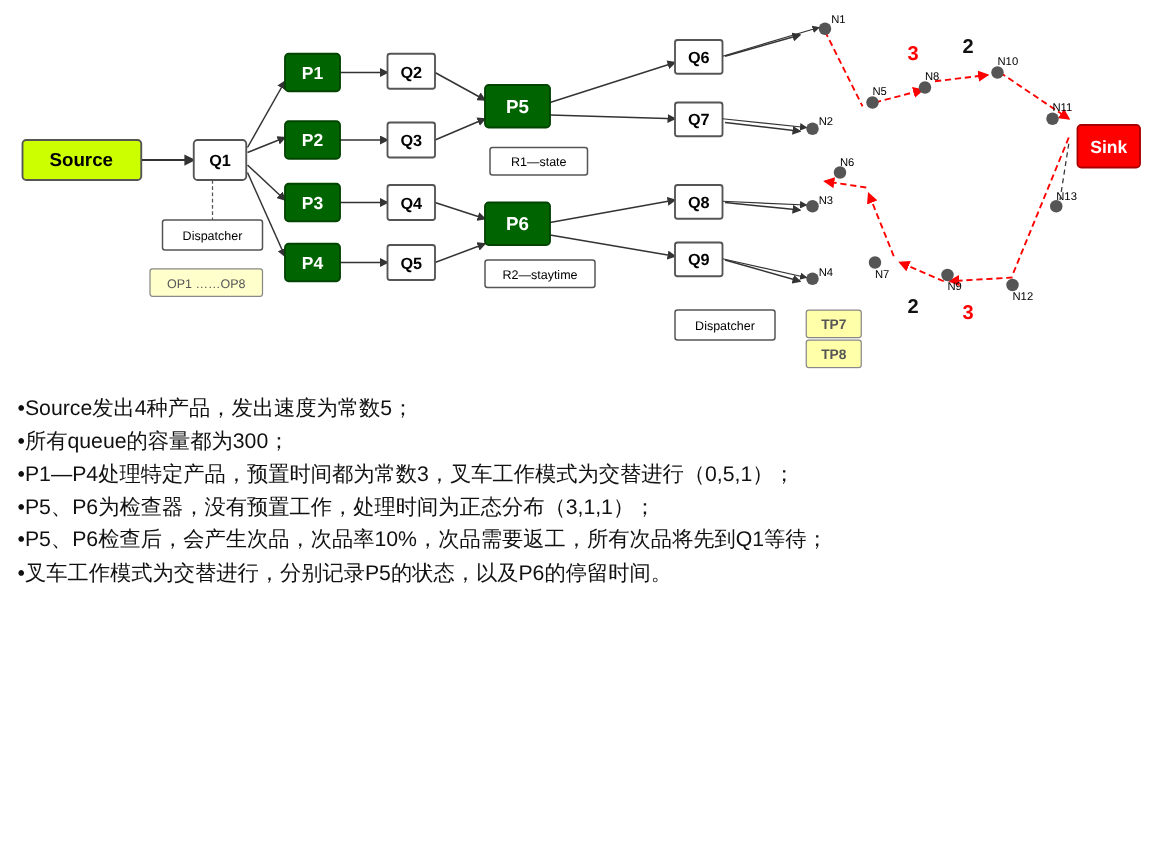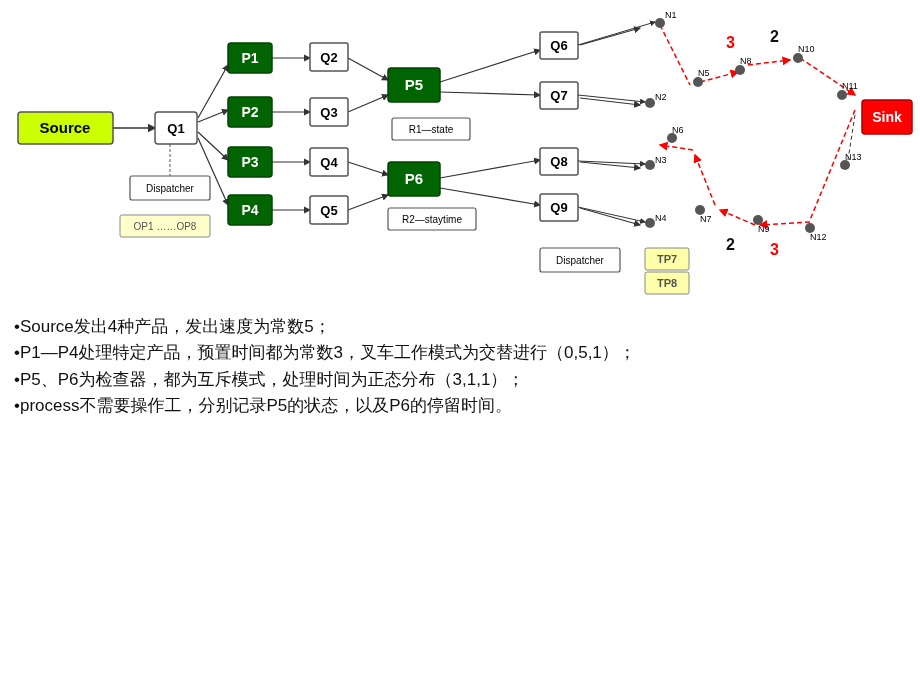"•所有queue的容量都为300；" span.bullet-line { html: none -> <span>•所有queue的容量都为300；</span> }
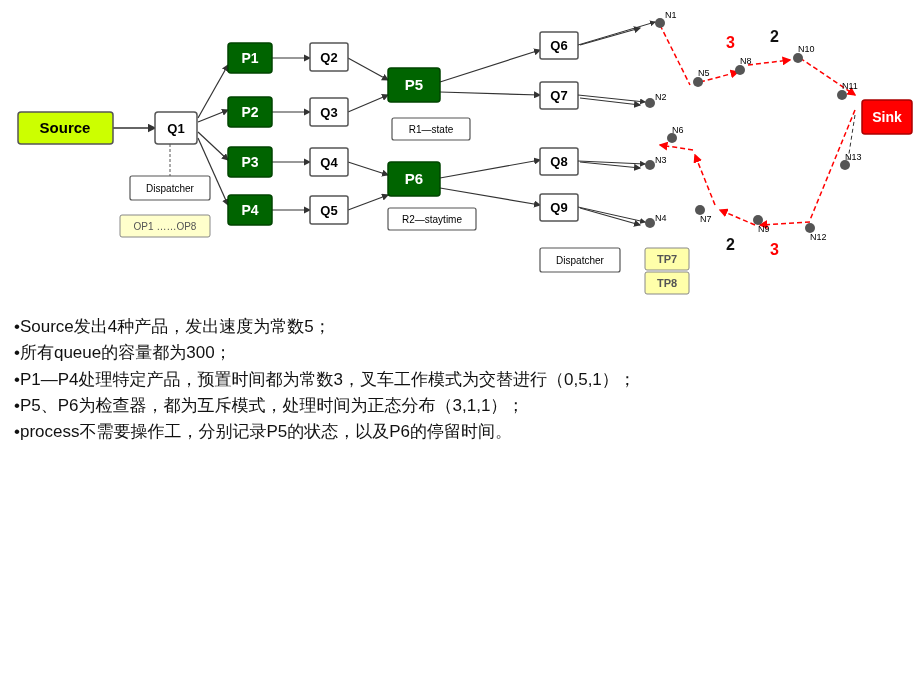"•P5、P6为检查器，都为互斥模式，处理时间为正态分布（3,1,1）；" span.bullet-line { text: 都为互斥模式 -> 没有预置工作 }
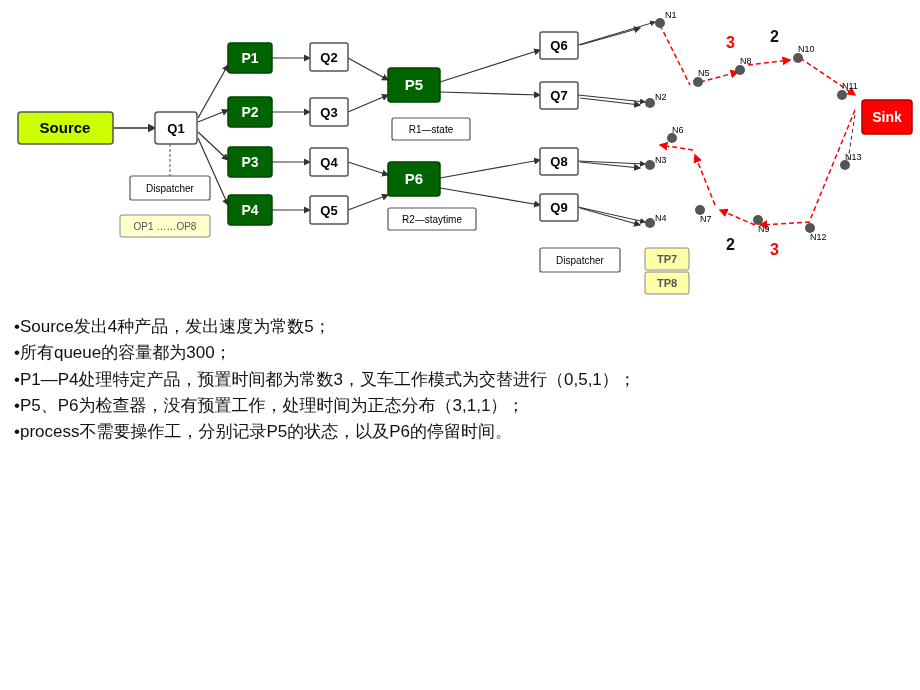"•P5、P6检查后，会产生次品，次品率10%，次品需要返工，所有次品将先到Q1等" span.bullet-line { html: none -> <span>•P5、P6检查后，会产生次品，次品率10%，次品需要返工，所有次品将先到Q1等待；</span> }
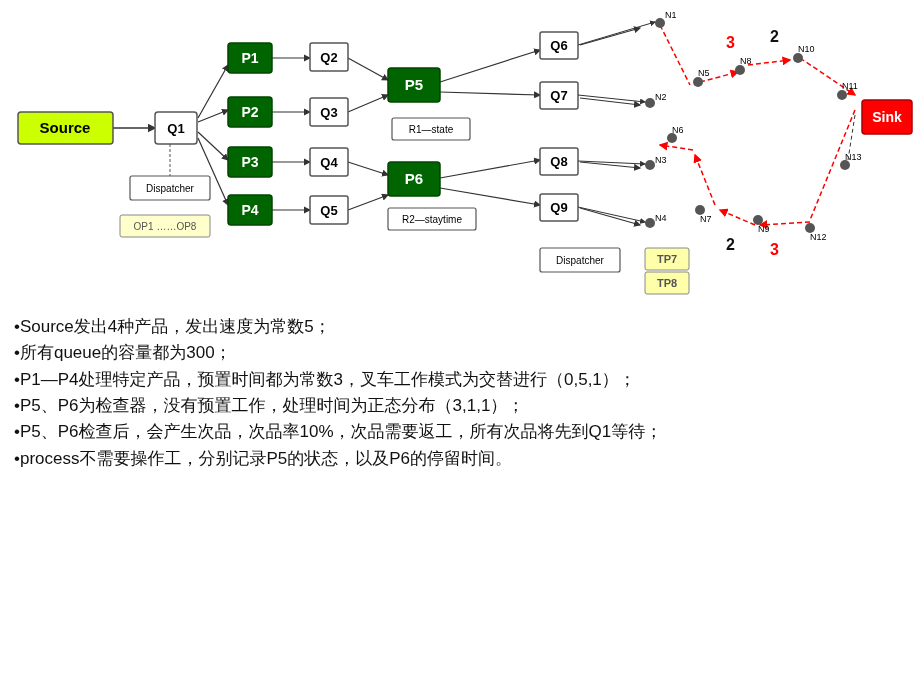"•process不需要操作工，分别记录P5的状态，以及P6的停留时间。" span.bullet-line { text: process不需要操作工 -> 叉车工作模式为交替进行 }
